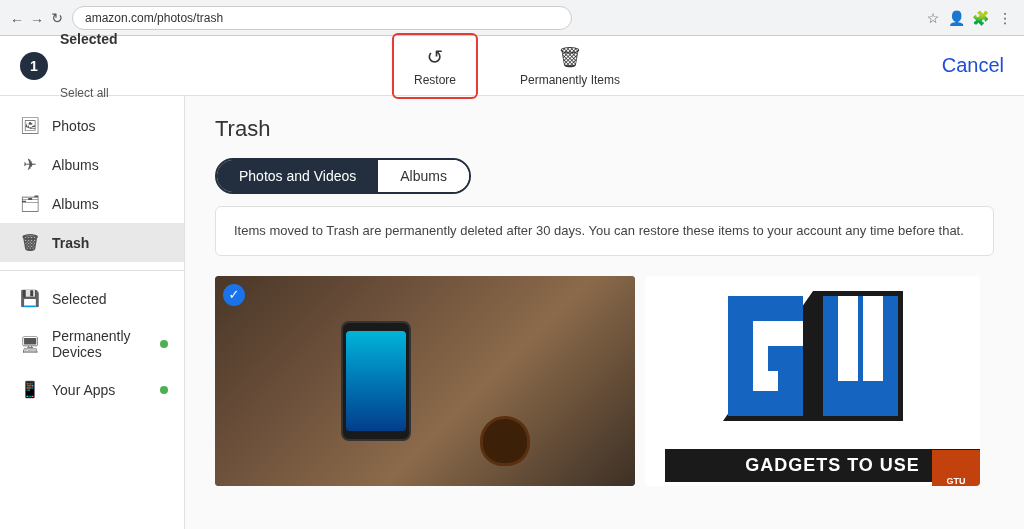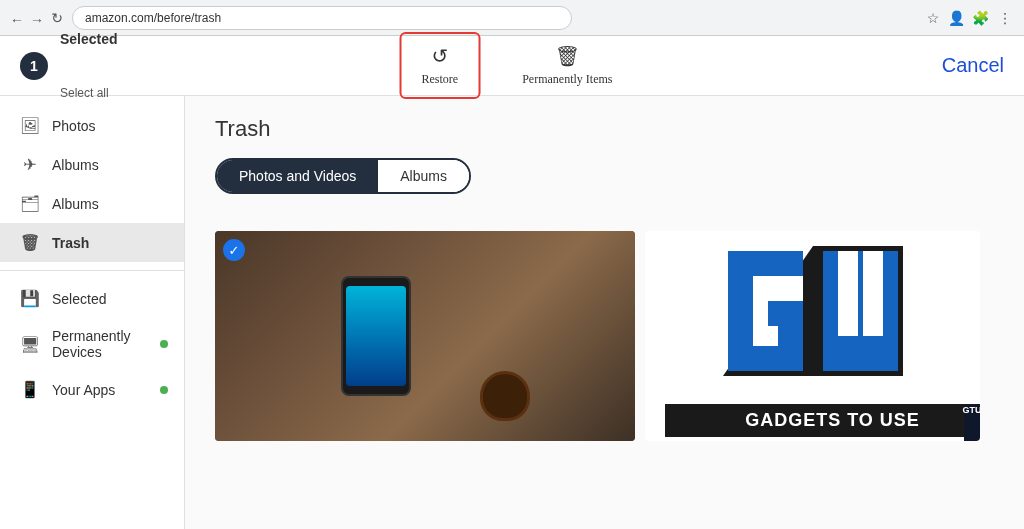"amazon.com/before/trash" span { text: amazon.com/before/trash -> amazon.com/photos/trash }
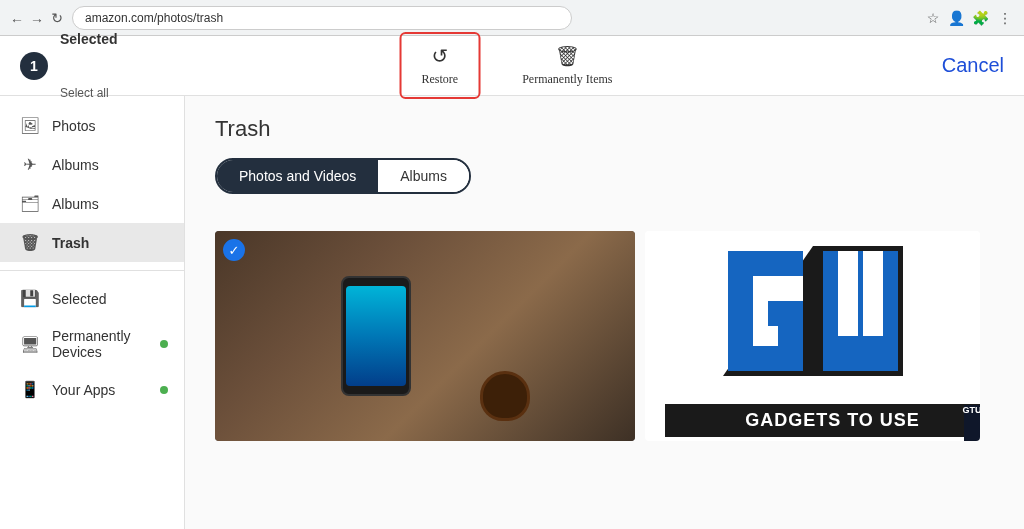"Restore" .action-btn .label { font-family: Liberation Serif, serif -> none }
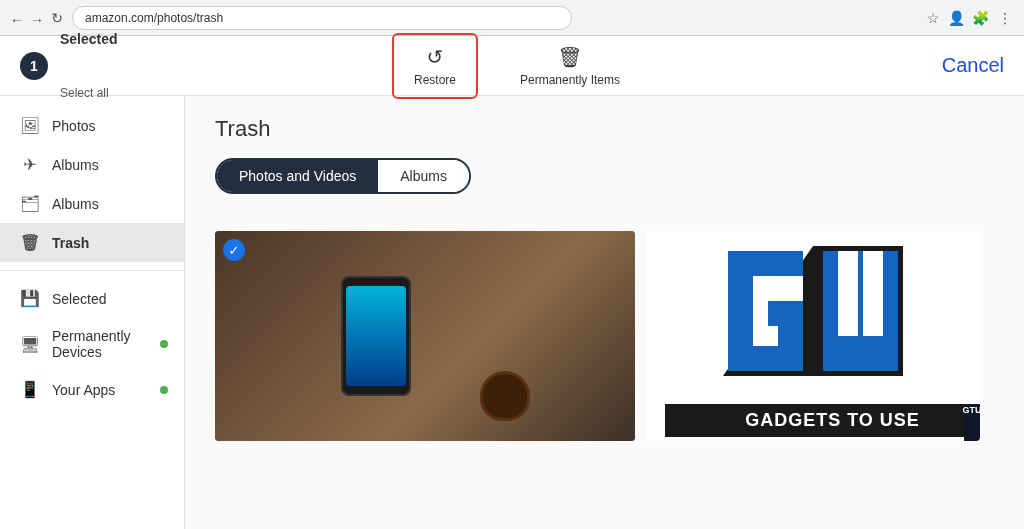"Photos and Videos" .tab-bar { margin-bottom: 37px -> 12px }
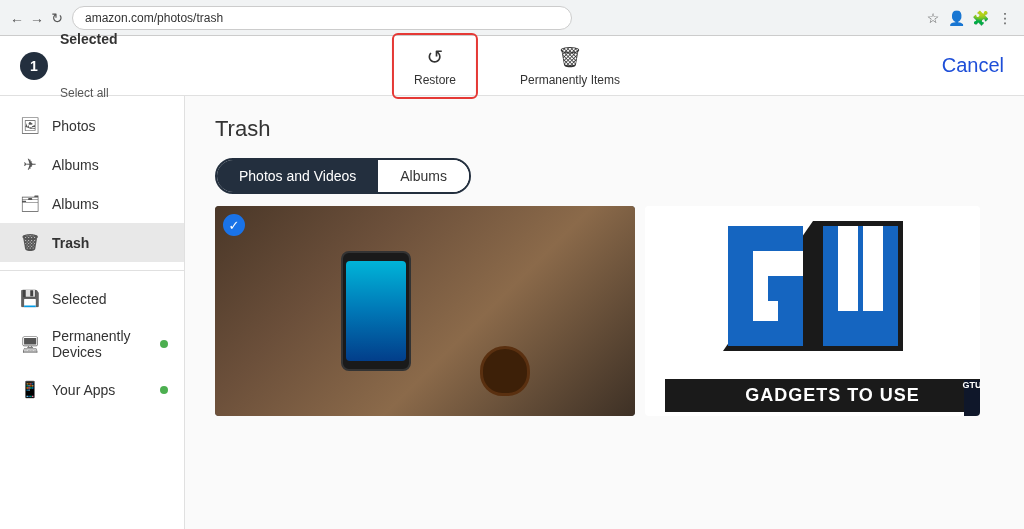"Items moved to Trash are" div.info-box { html: none -> <div>Items moved to Trash are permanently deleted after 30 days. You can restore these items to your account any time before that.</div> }
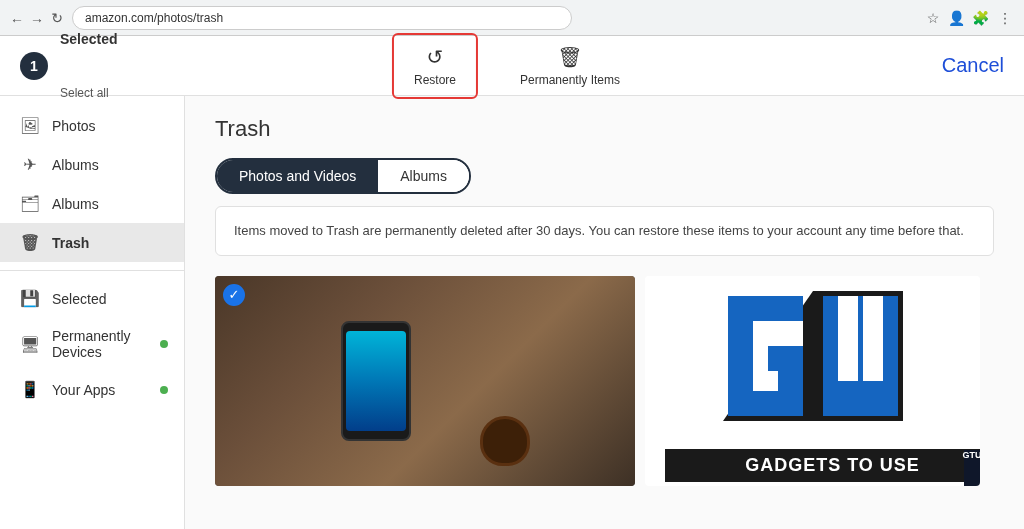"GTU" div.watermark { align-items: flex-start -> flex-end; background: #0f172a -> #c2410c; width: 16px -> 48px }
